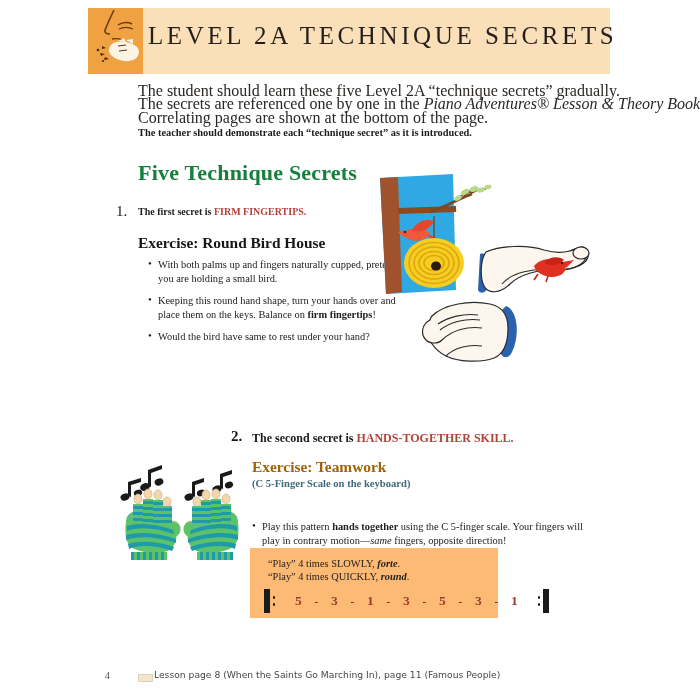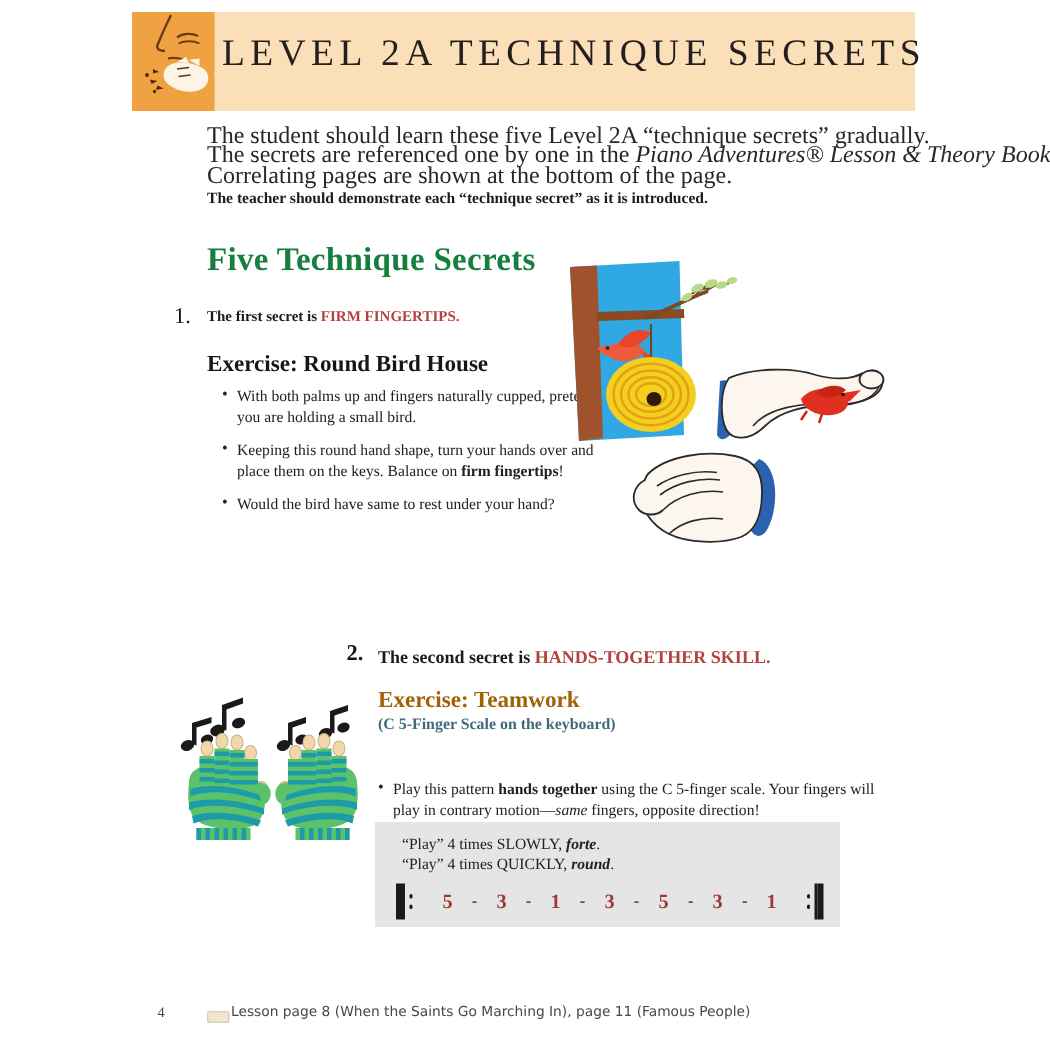"“Play” 4 times SLOWLY, forte." #music-box { background: #e5e5e5 -> #fdba74; width: 310px -> 248px }
